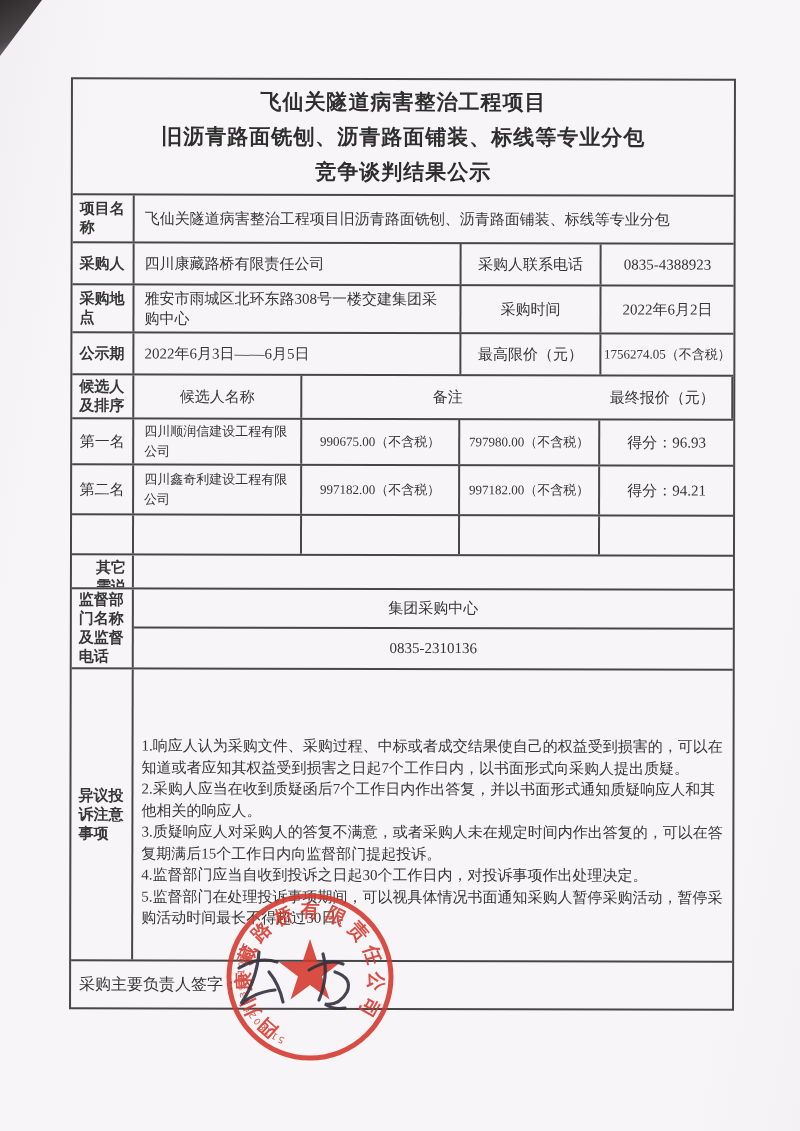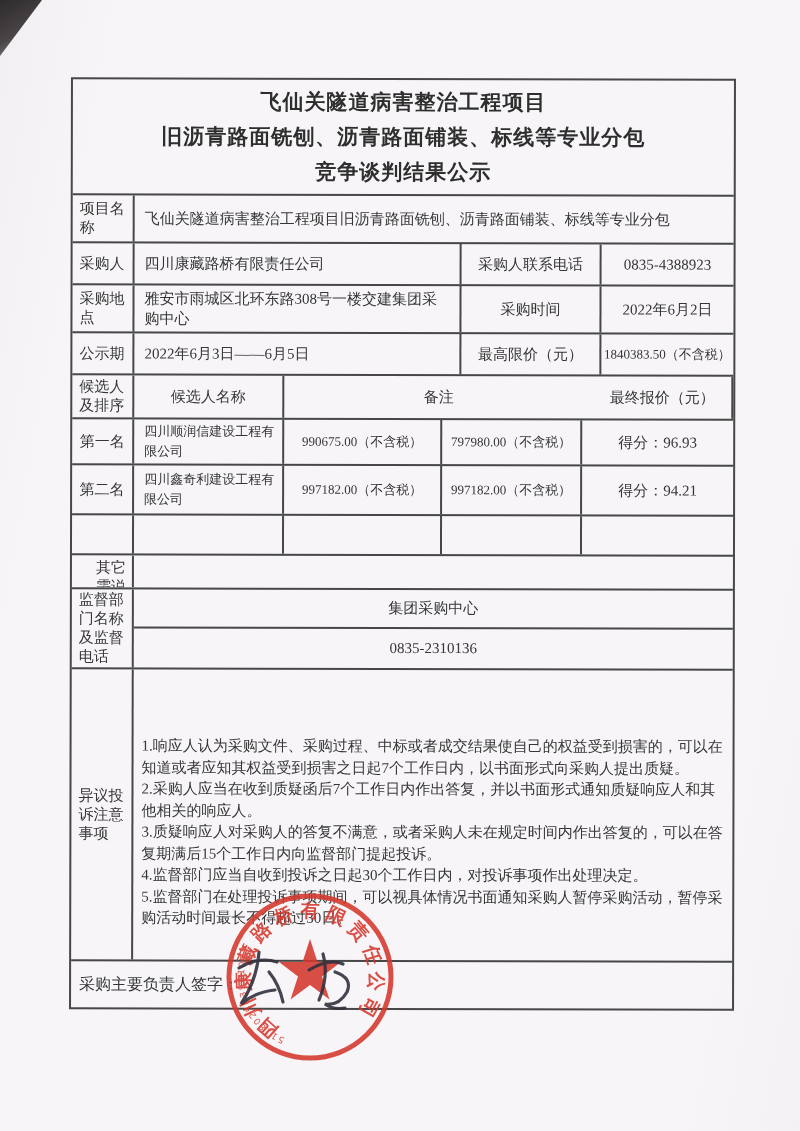"项目名称" .label { font-weight: none -> bold }
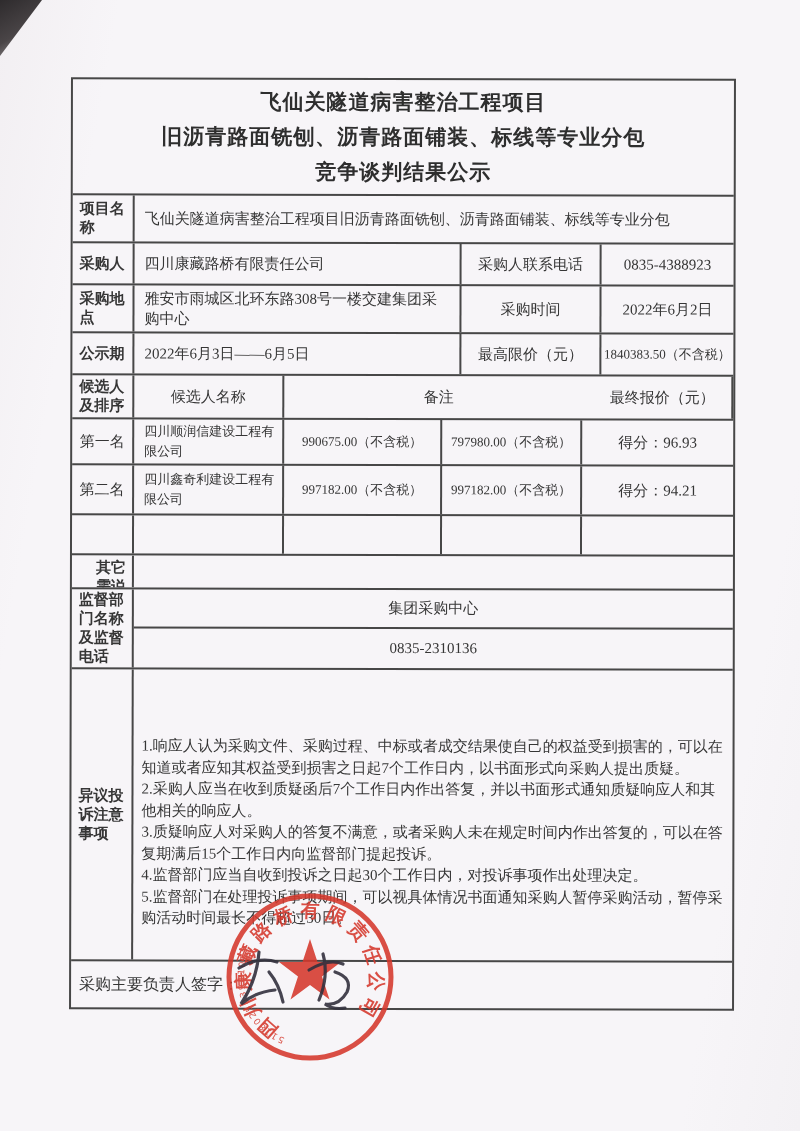"1840383.50（不含税）" div.cell { text: 1840383.50 -> 1756274.05 }
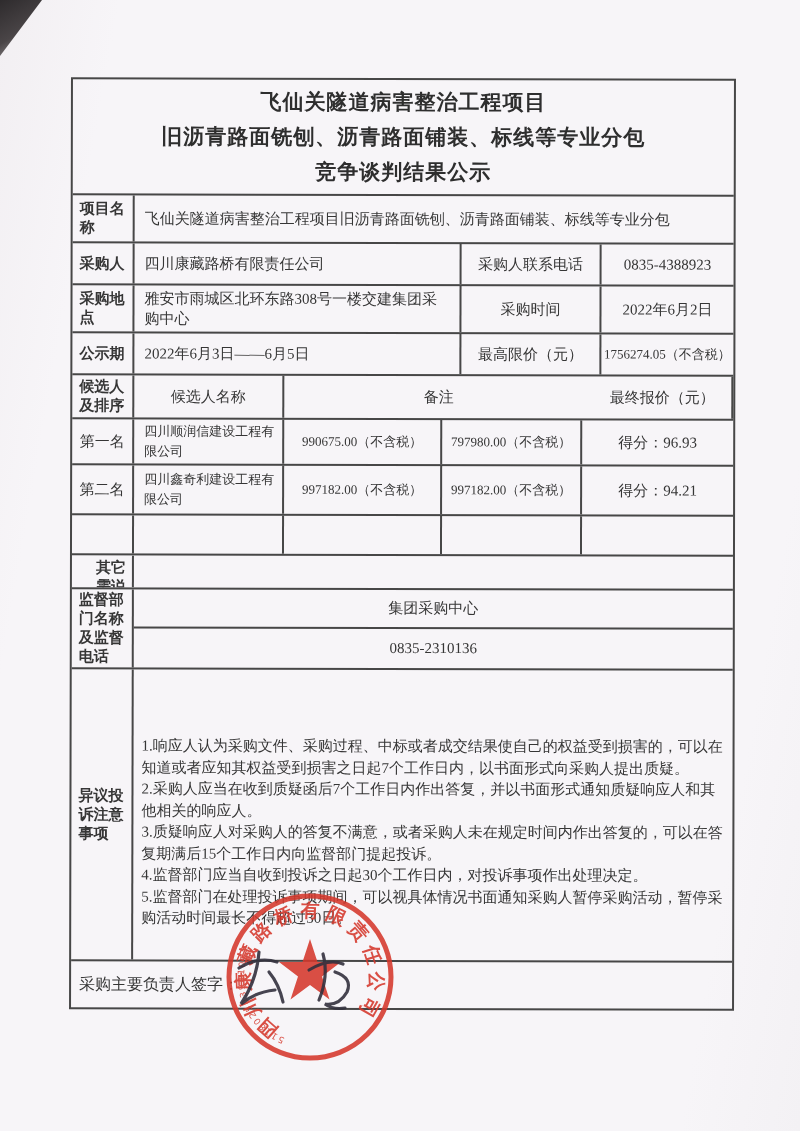"候选人名称" .c2 { width: 150px -> 168px }
